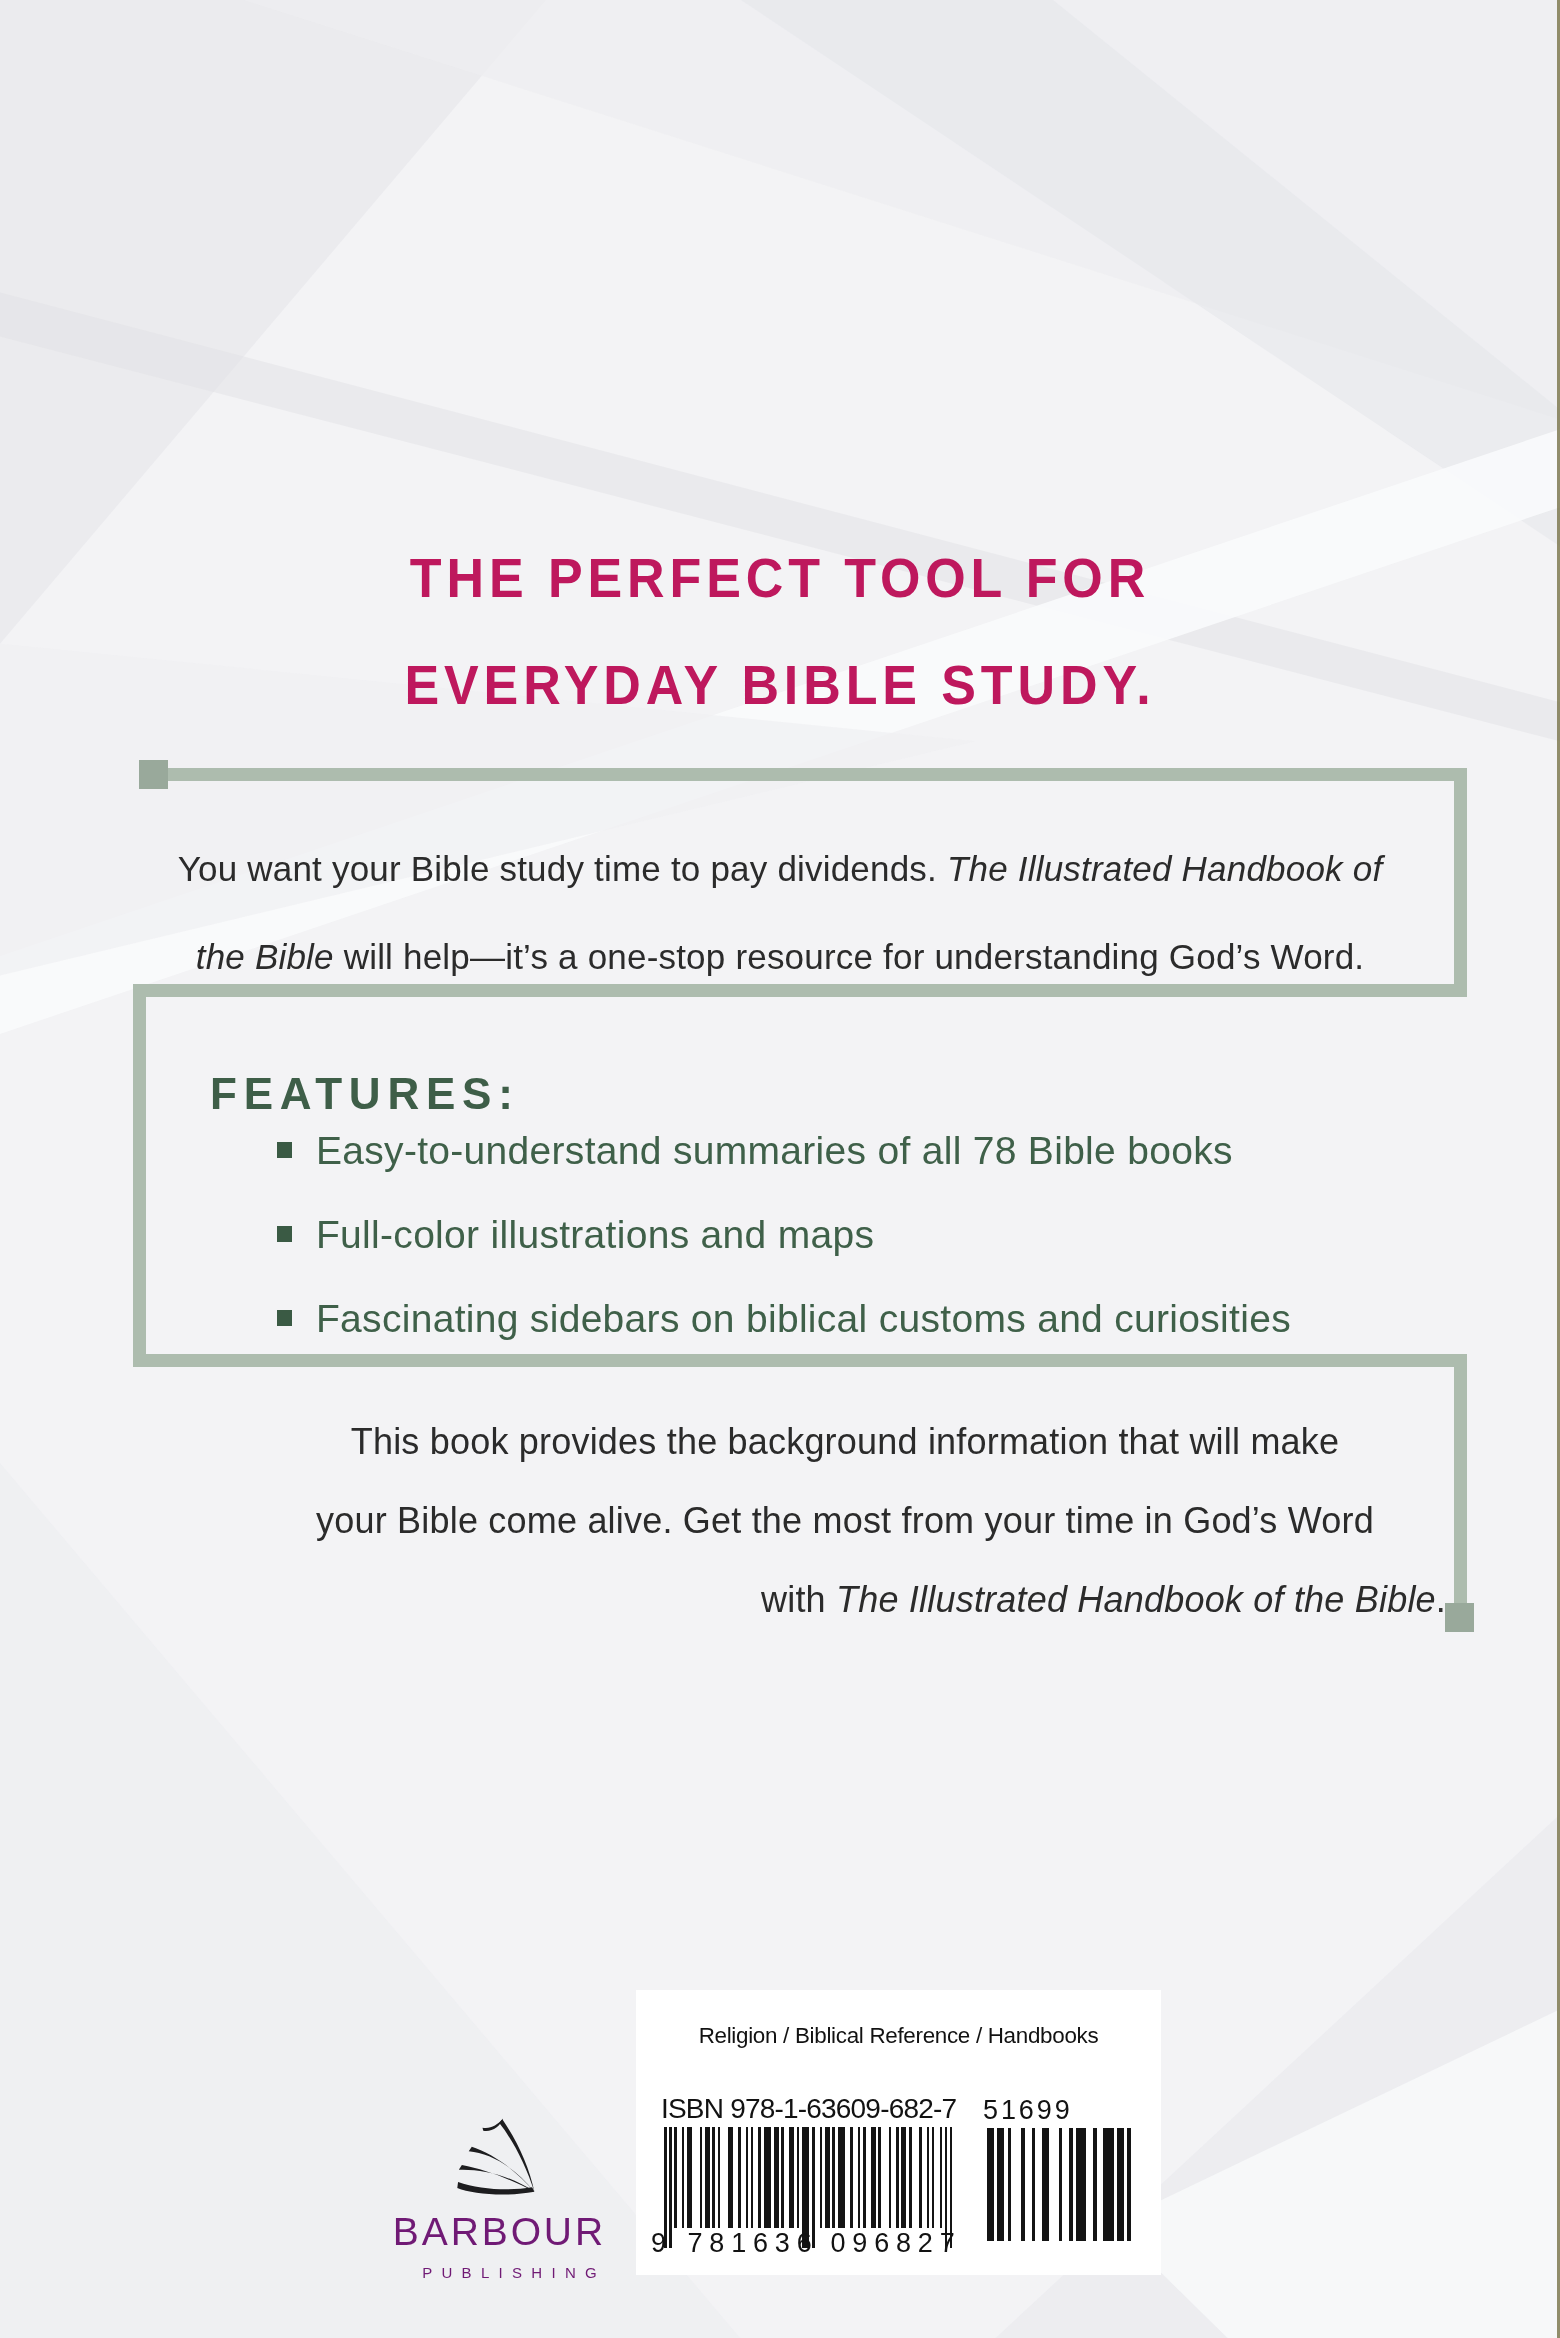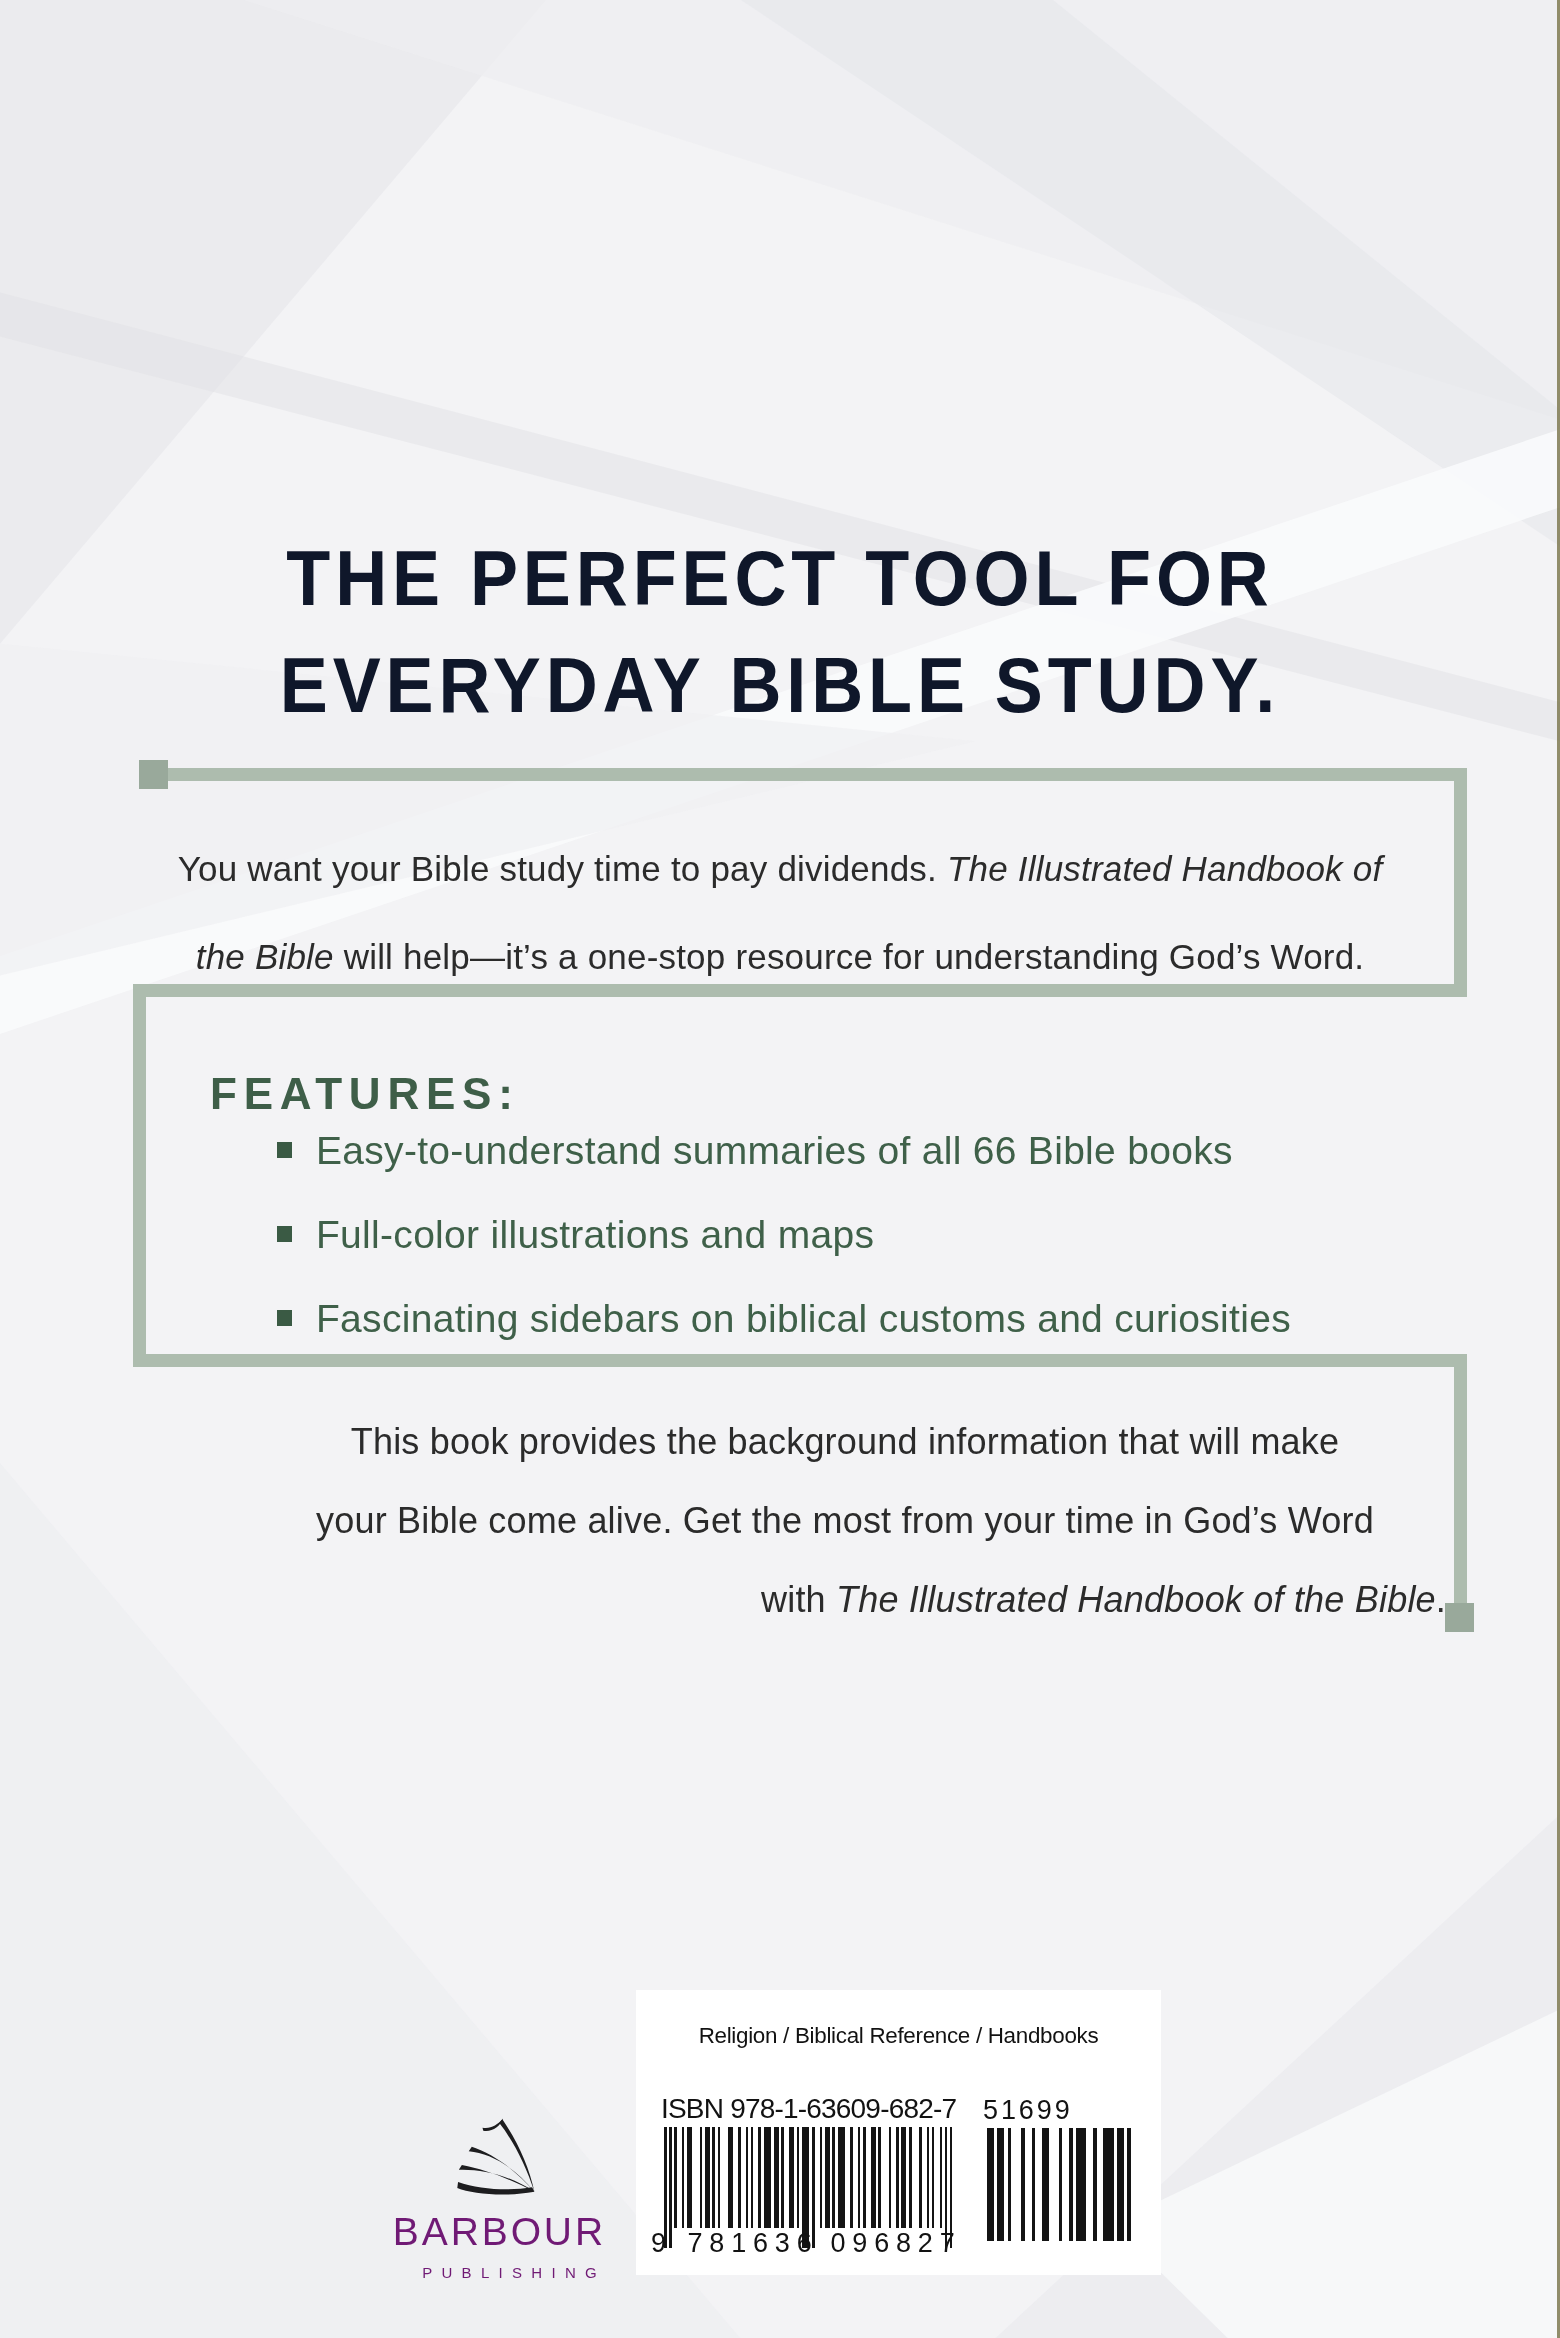"THE PERFECT TOOL FOR" .heading { color: #0f172a -> #be185d; font-size: 72px -> 52px }
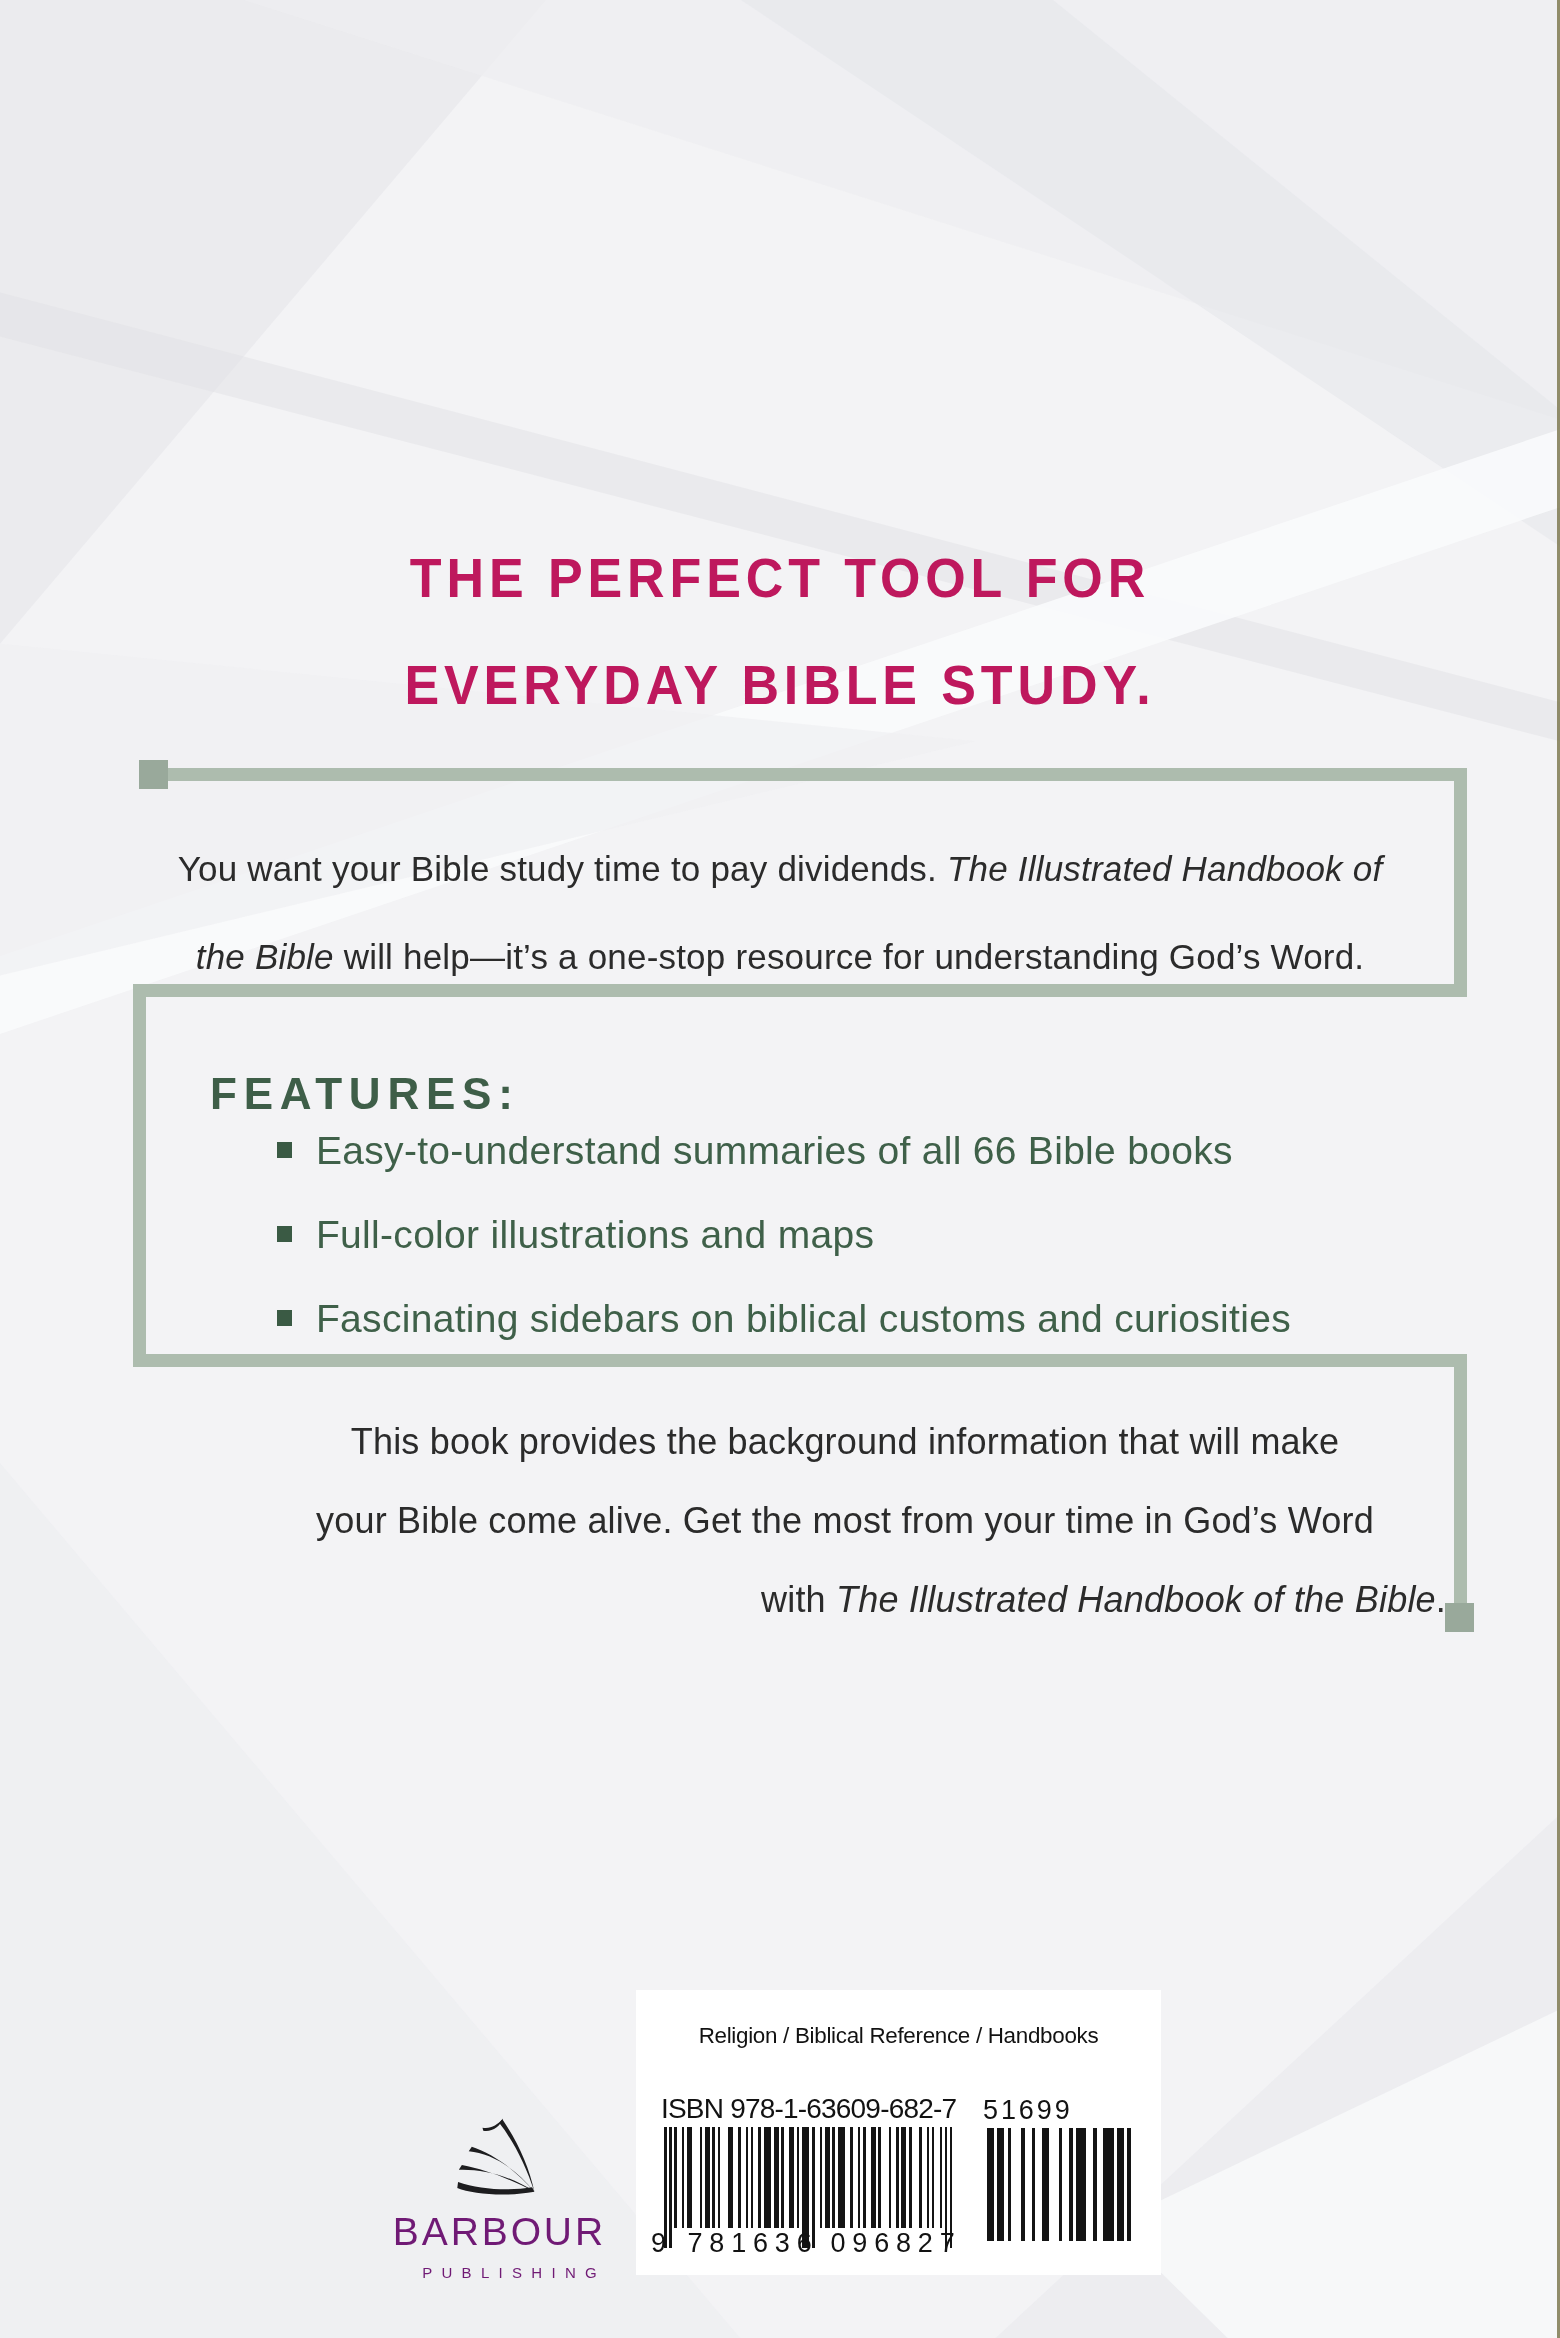"Easy-to-understand summaries of all 66" span { text: 66 -> 78 }
